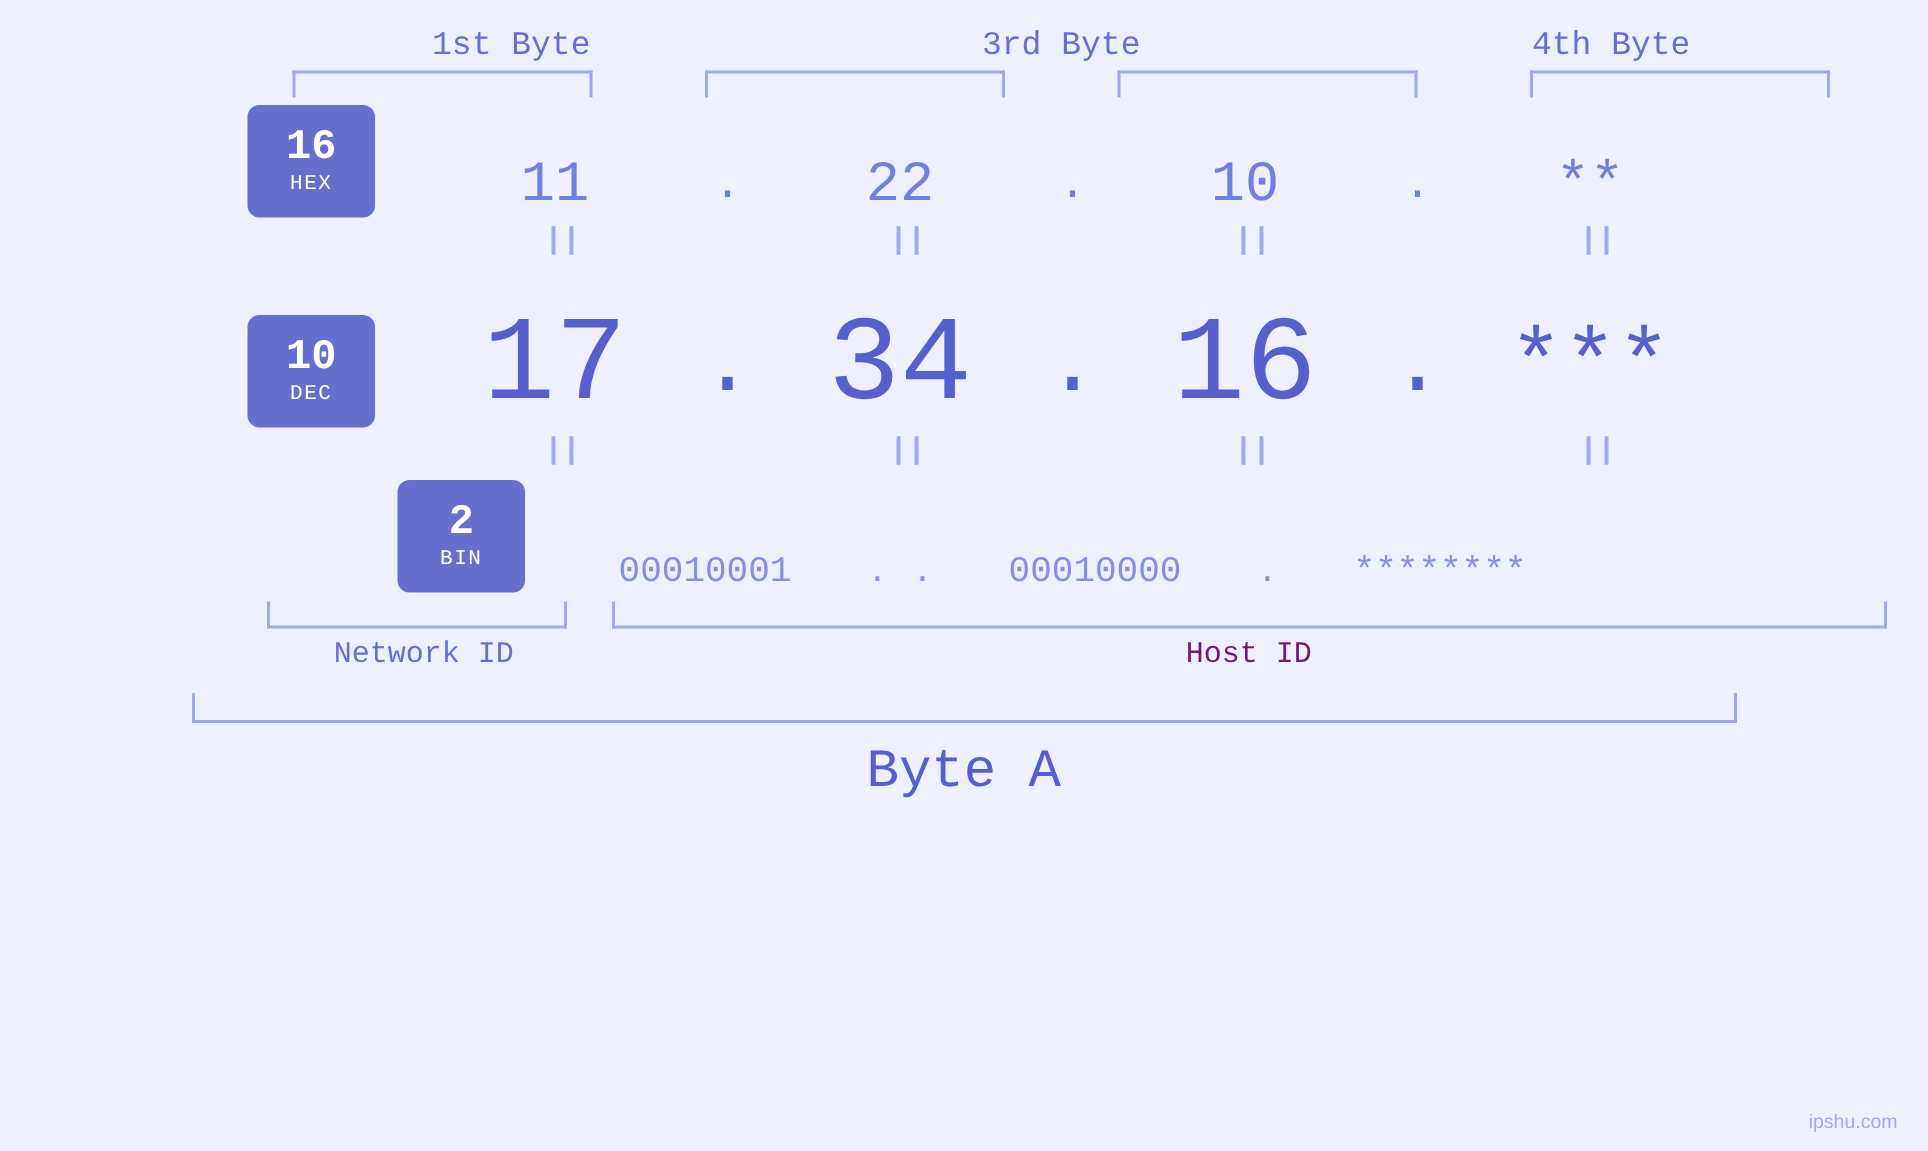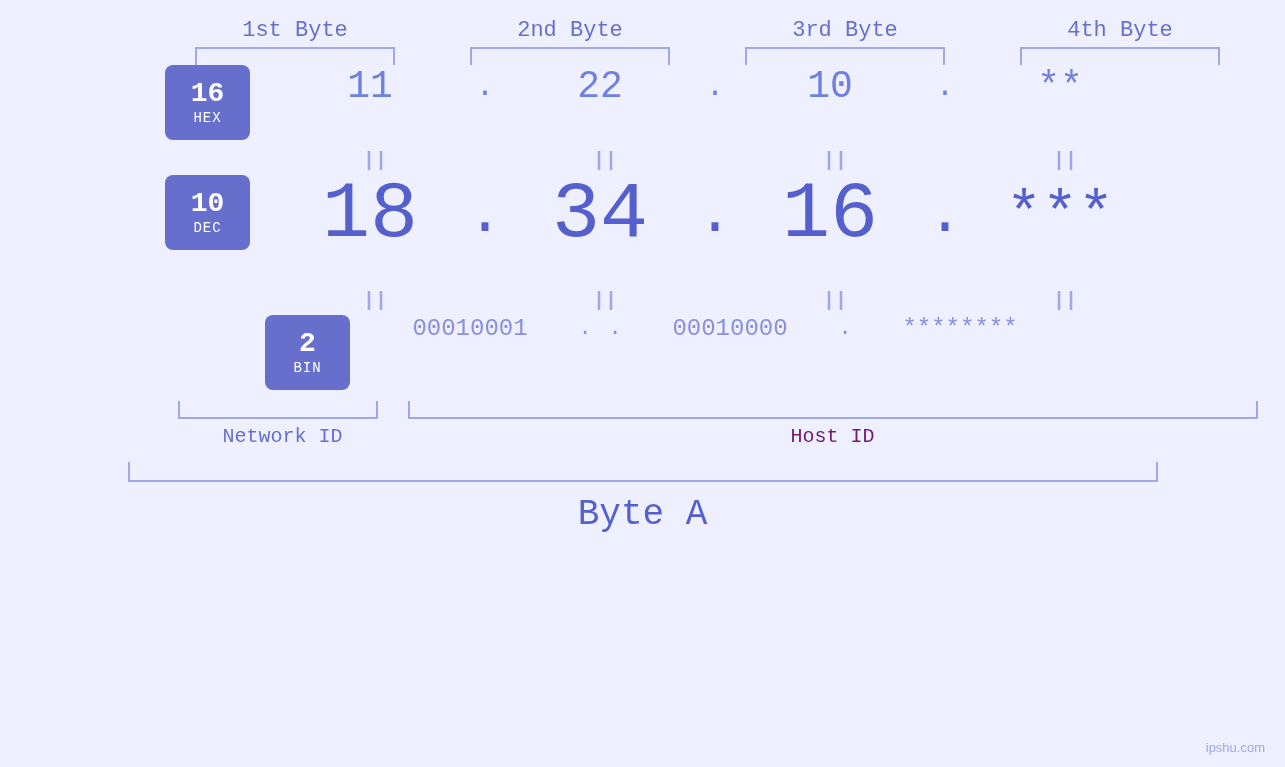"2nd Byte" div.byte-label { html: <div>2nd Byte</div> -> none }
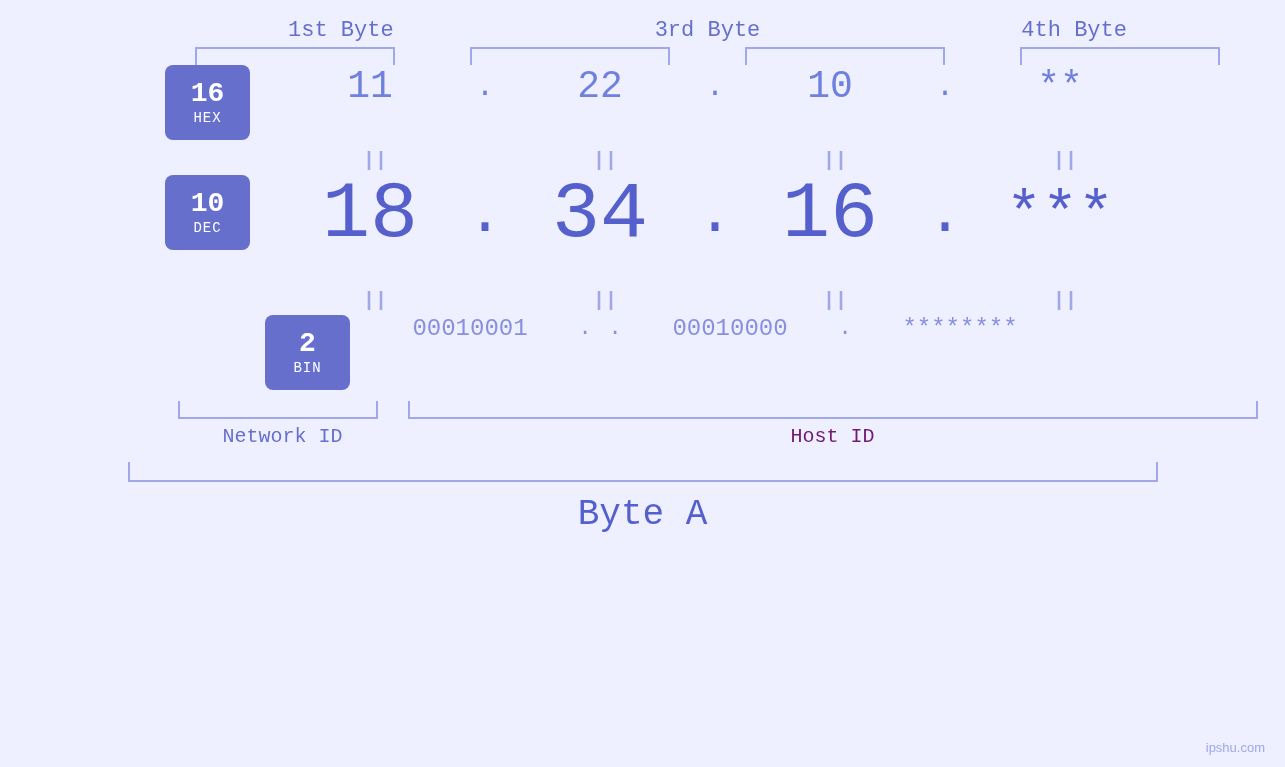"16" .data-row { align-items: flex-start -> flex-end }
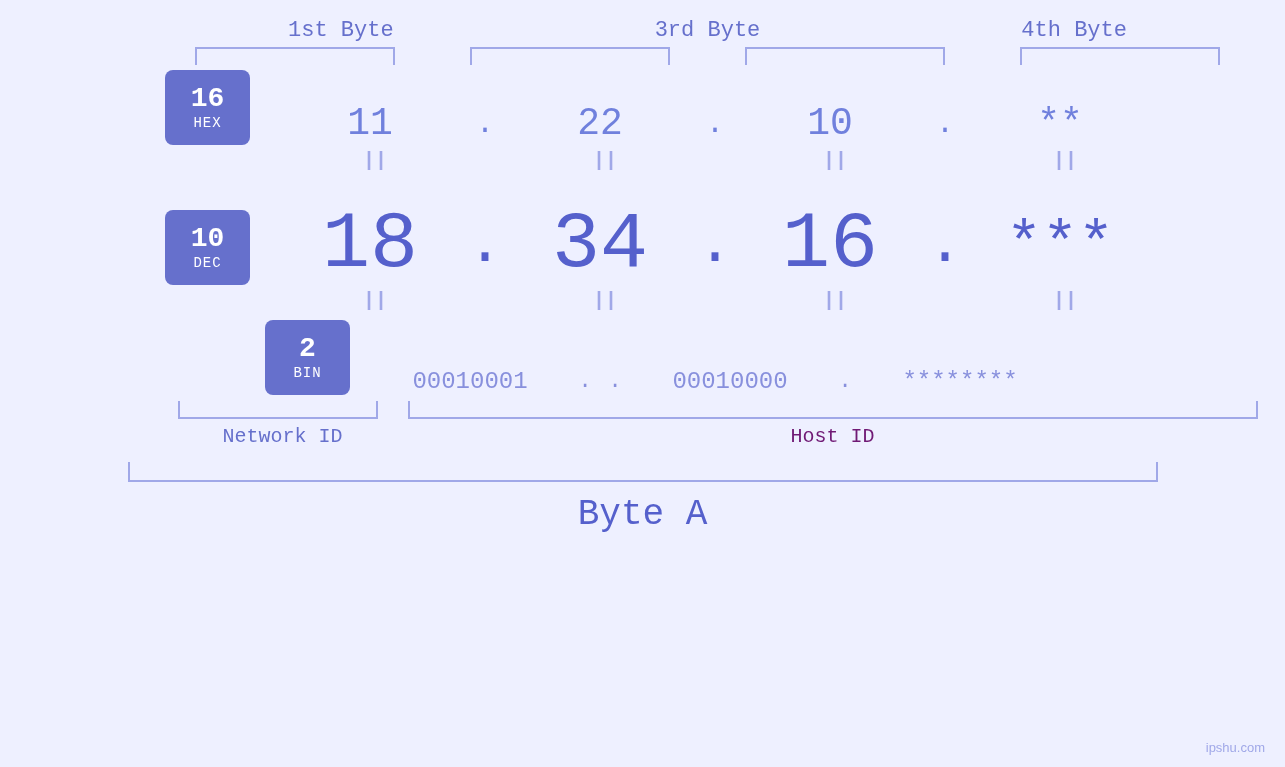"18" div.byte-value { text: 18 -> 17 }
